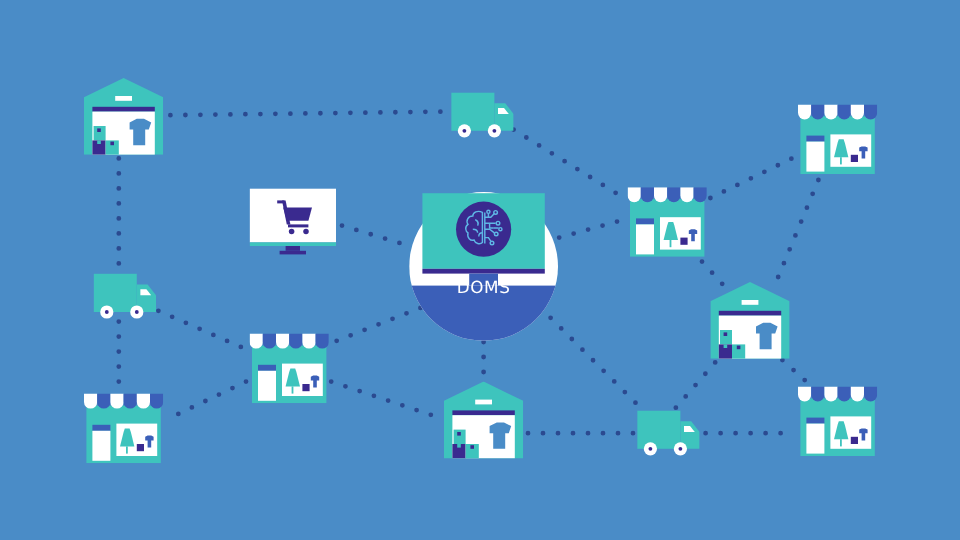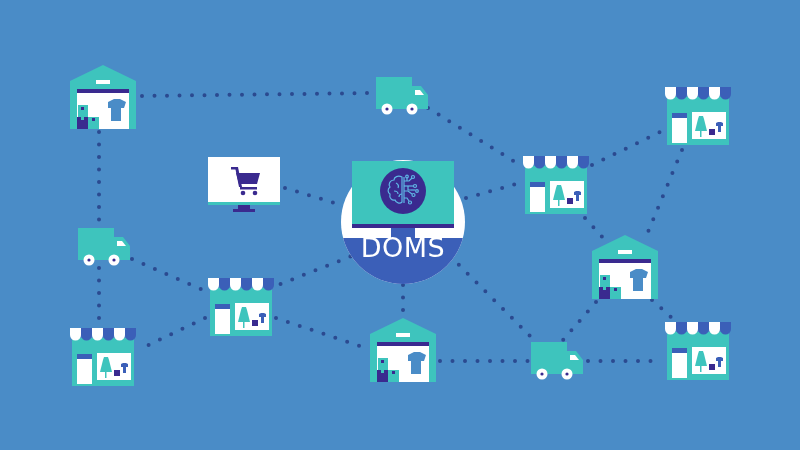"DOMS" .doms-label { font-size: 27px -> 14px }
